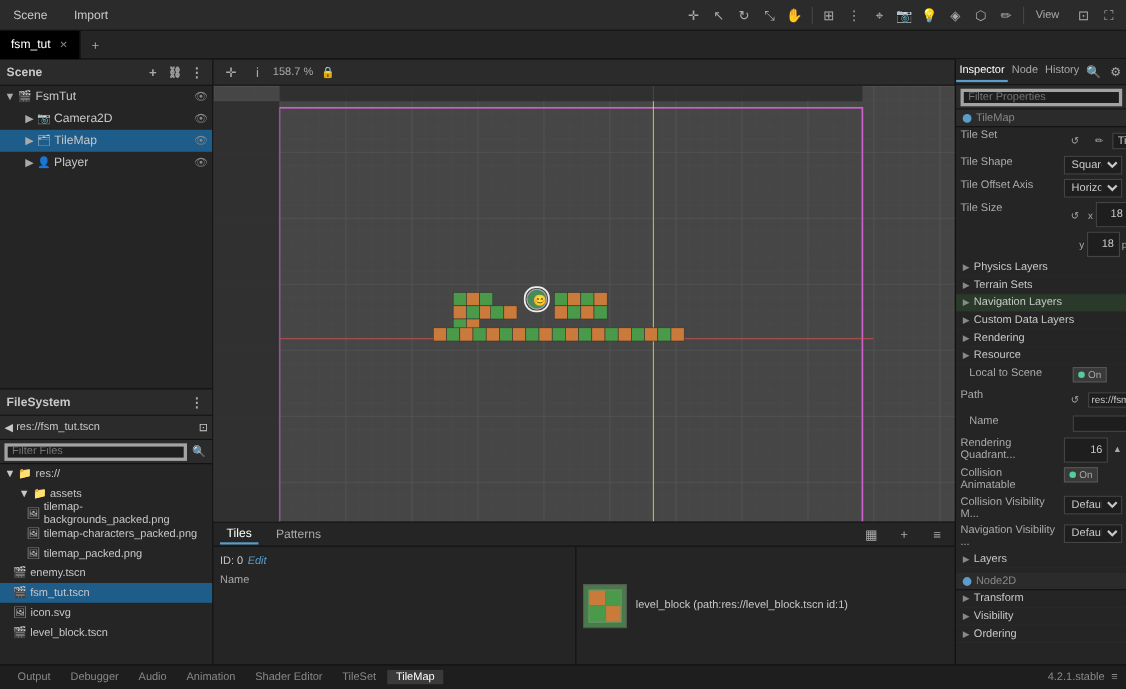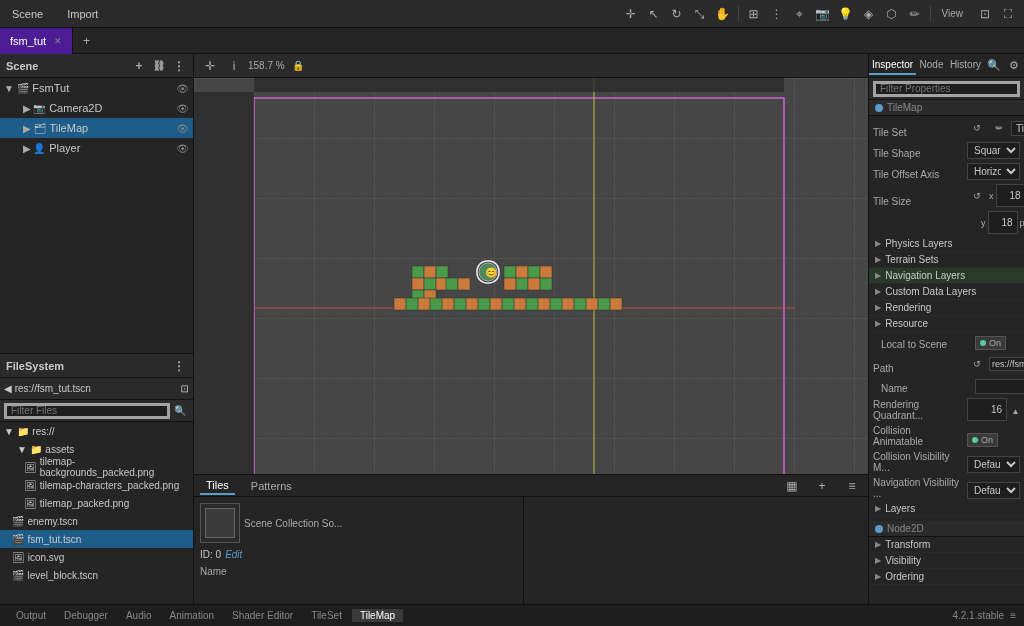"fsm_tut" .tab.active { background: #4c1d95 -> #000000 }
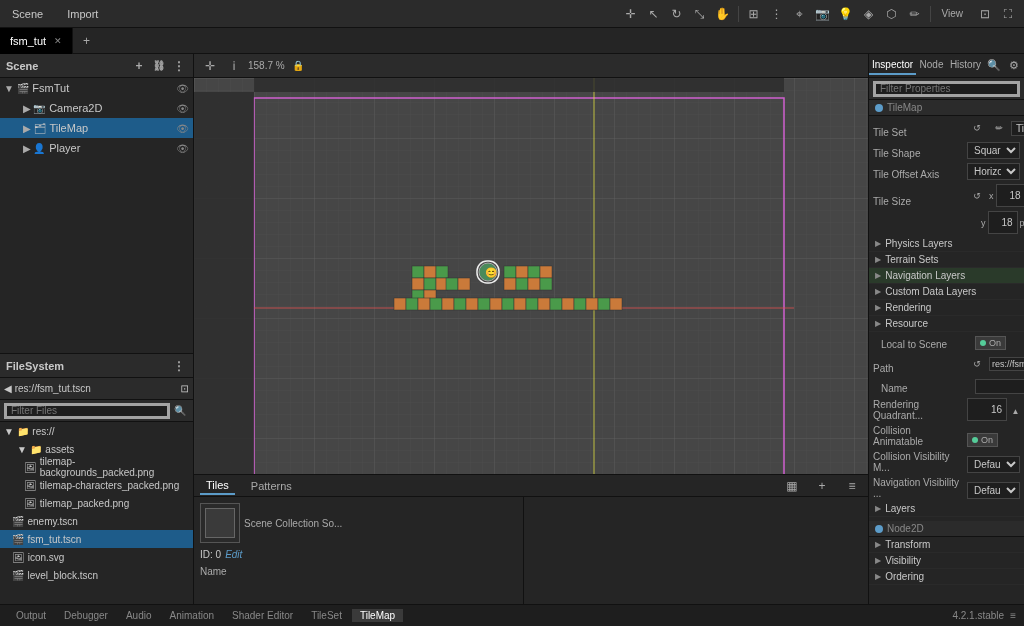"Tile Set" .ins-row { align-items: flex-end -> flex-start }
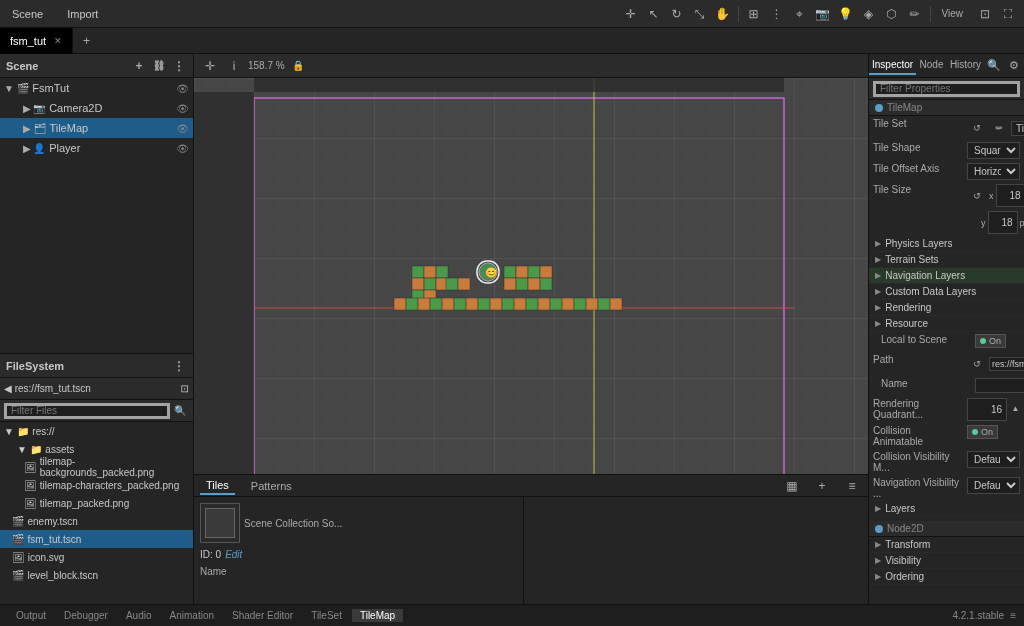"Scene Collection So..." div { html: <div> <div> <div></div> </div> <div> <div>Scene Collection So...</div> </div> </div> -> none }
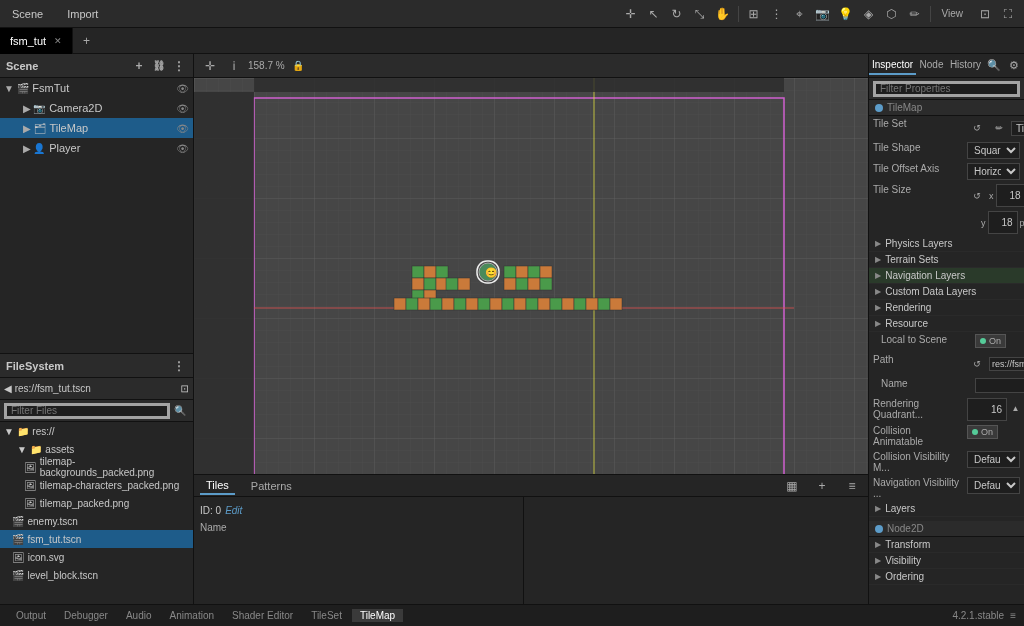"level_block (path:res://level_block.tscn" div.tiles-right { html: none -> <div> <div> <div> <div></div> <div></div> <div></div> <div></div> </div> </div> <span>level_block (path:res://level_block.tscn id:1)</span> </div> }
